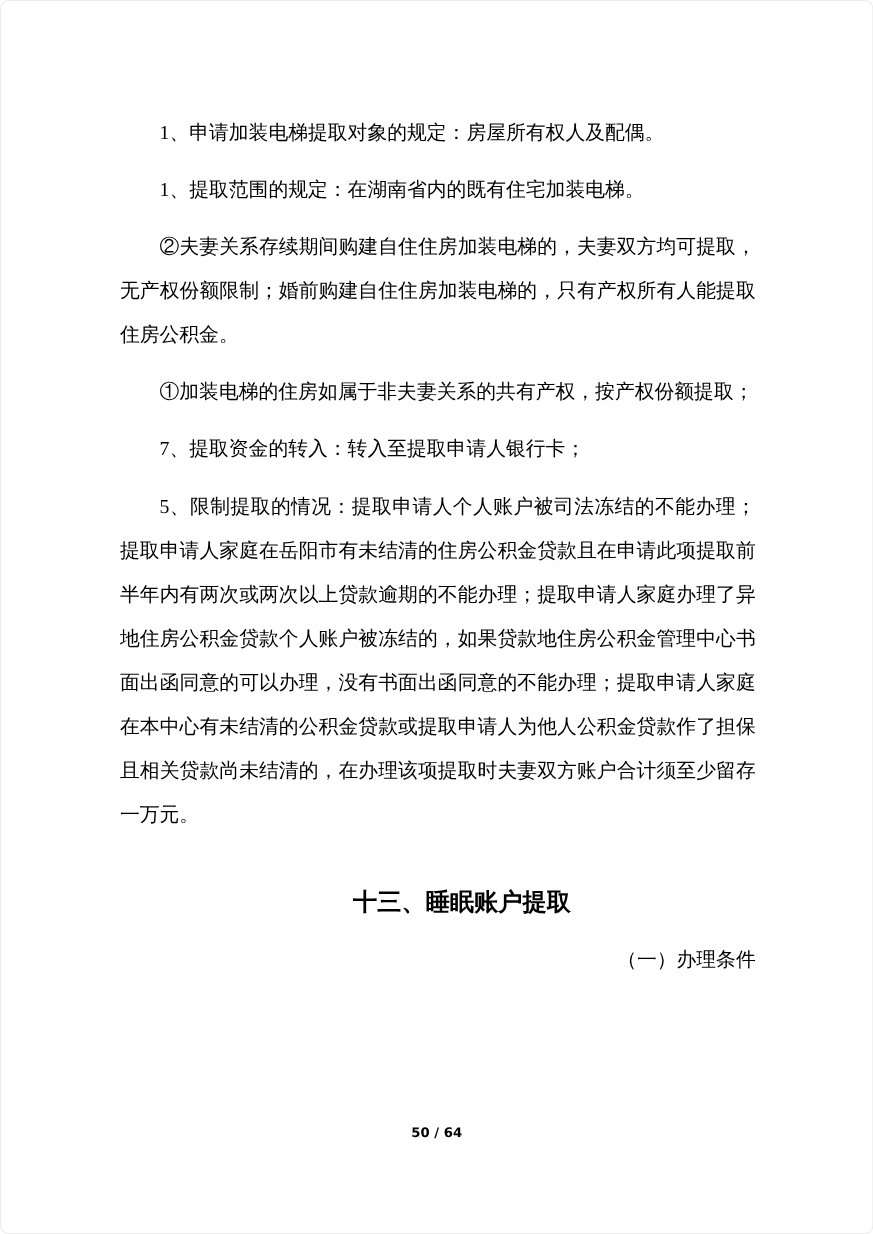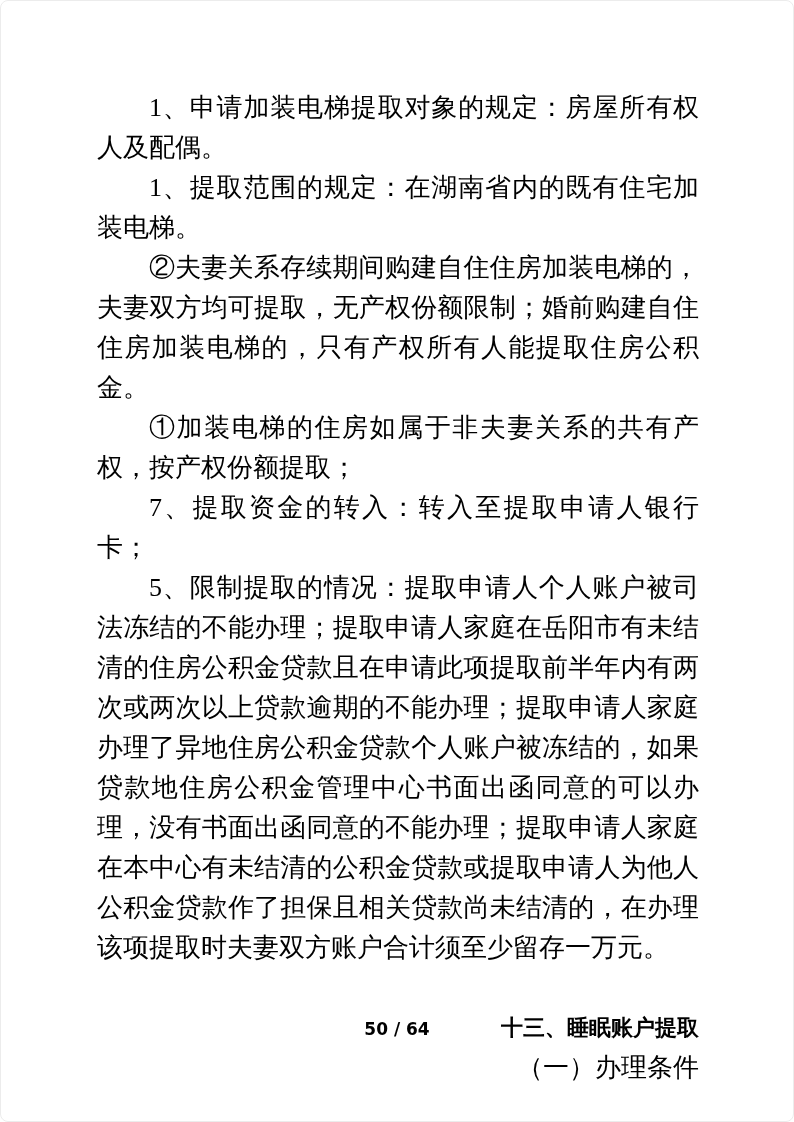"1、申请加装电梯提取对象的规定：房屋所有权人及配偶。" .par { font-size: 26px -> 18px; margin: 0 -> 12px }
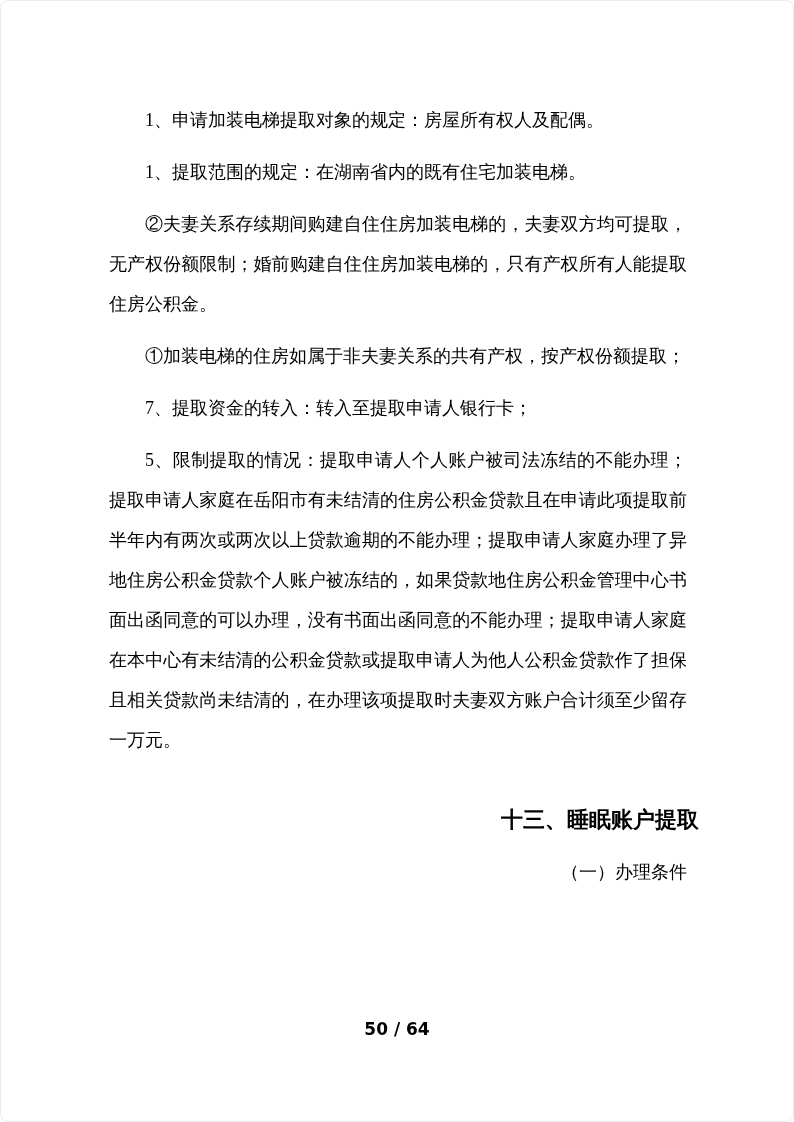"十三、睡眠账户提取" .section-heading { text-align: right -> center }
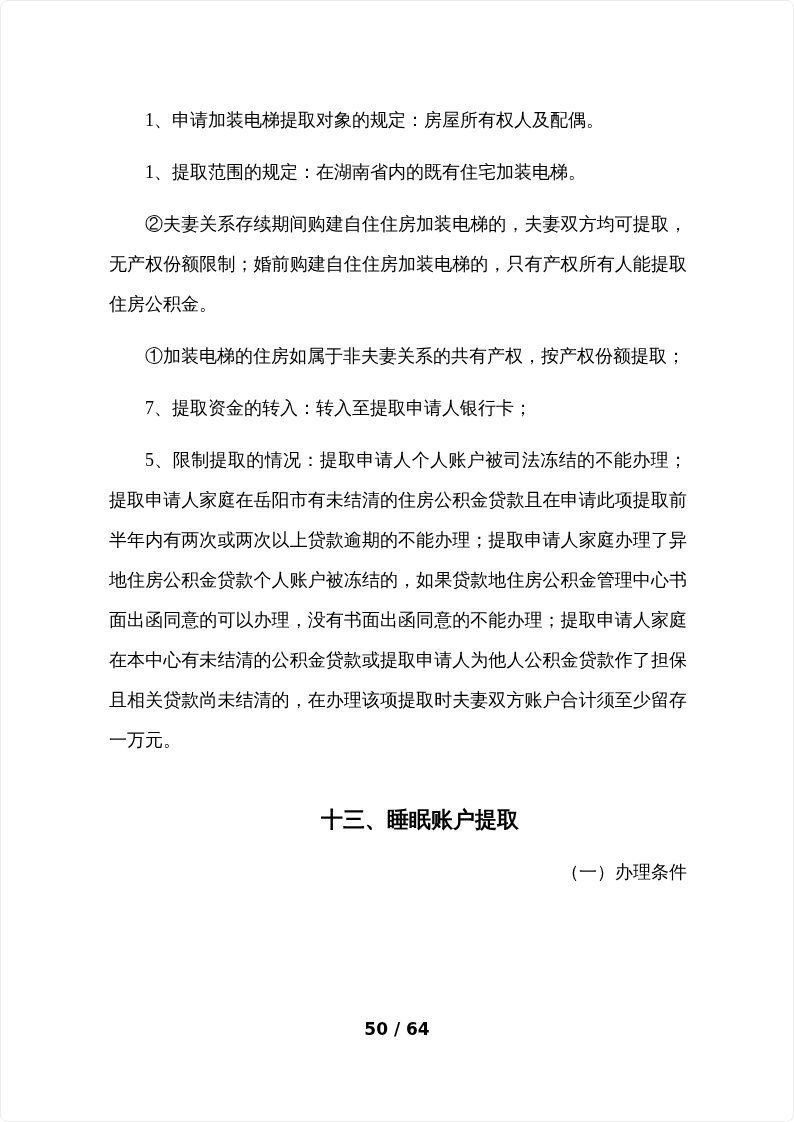"50 / 64" .page-number { font-size: 17px -> 12px }
